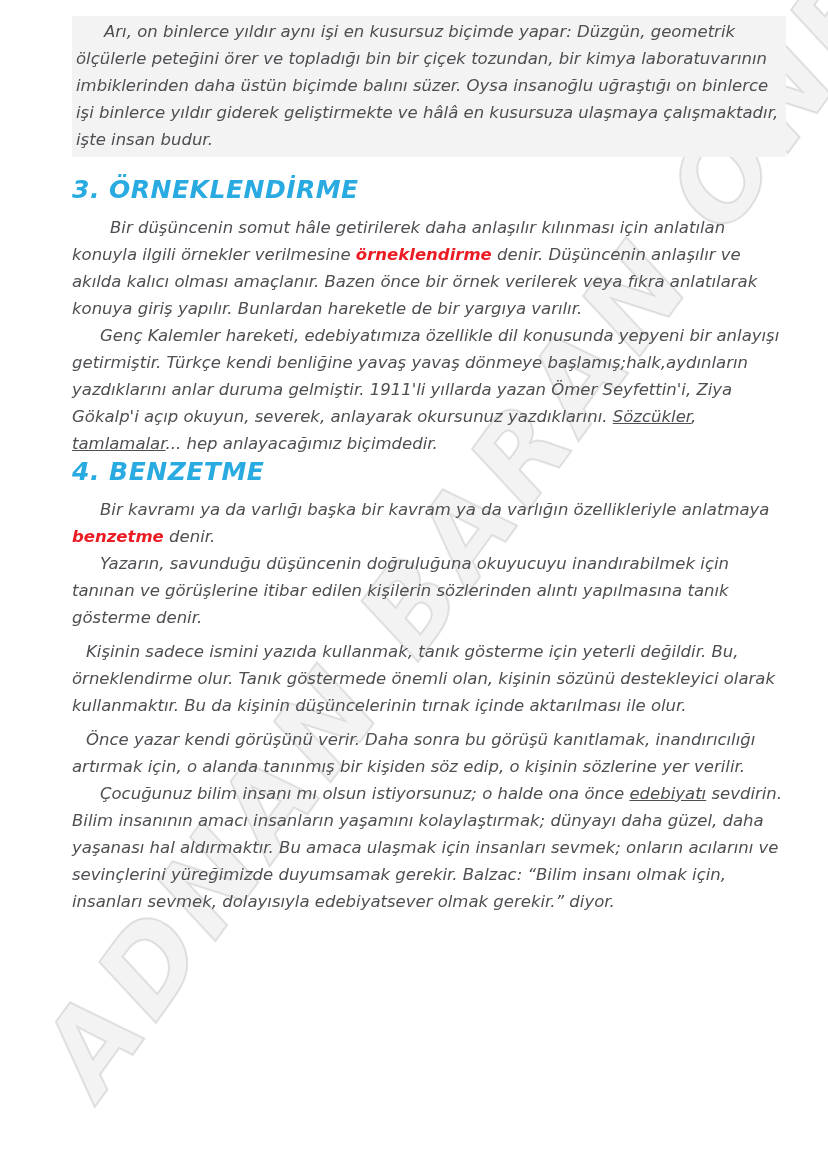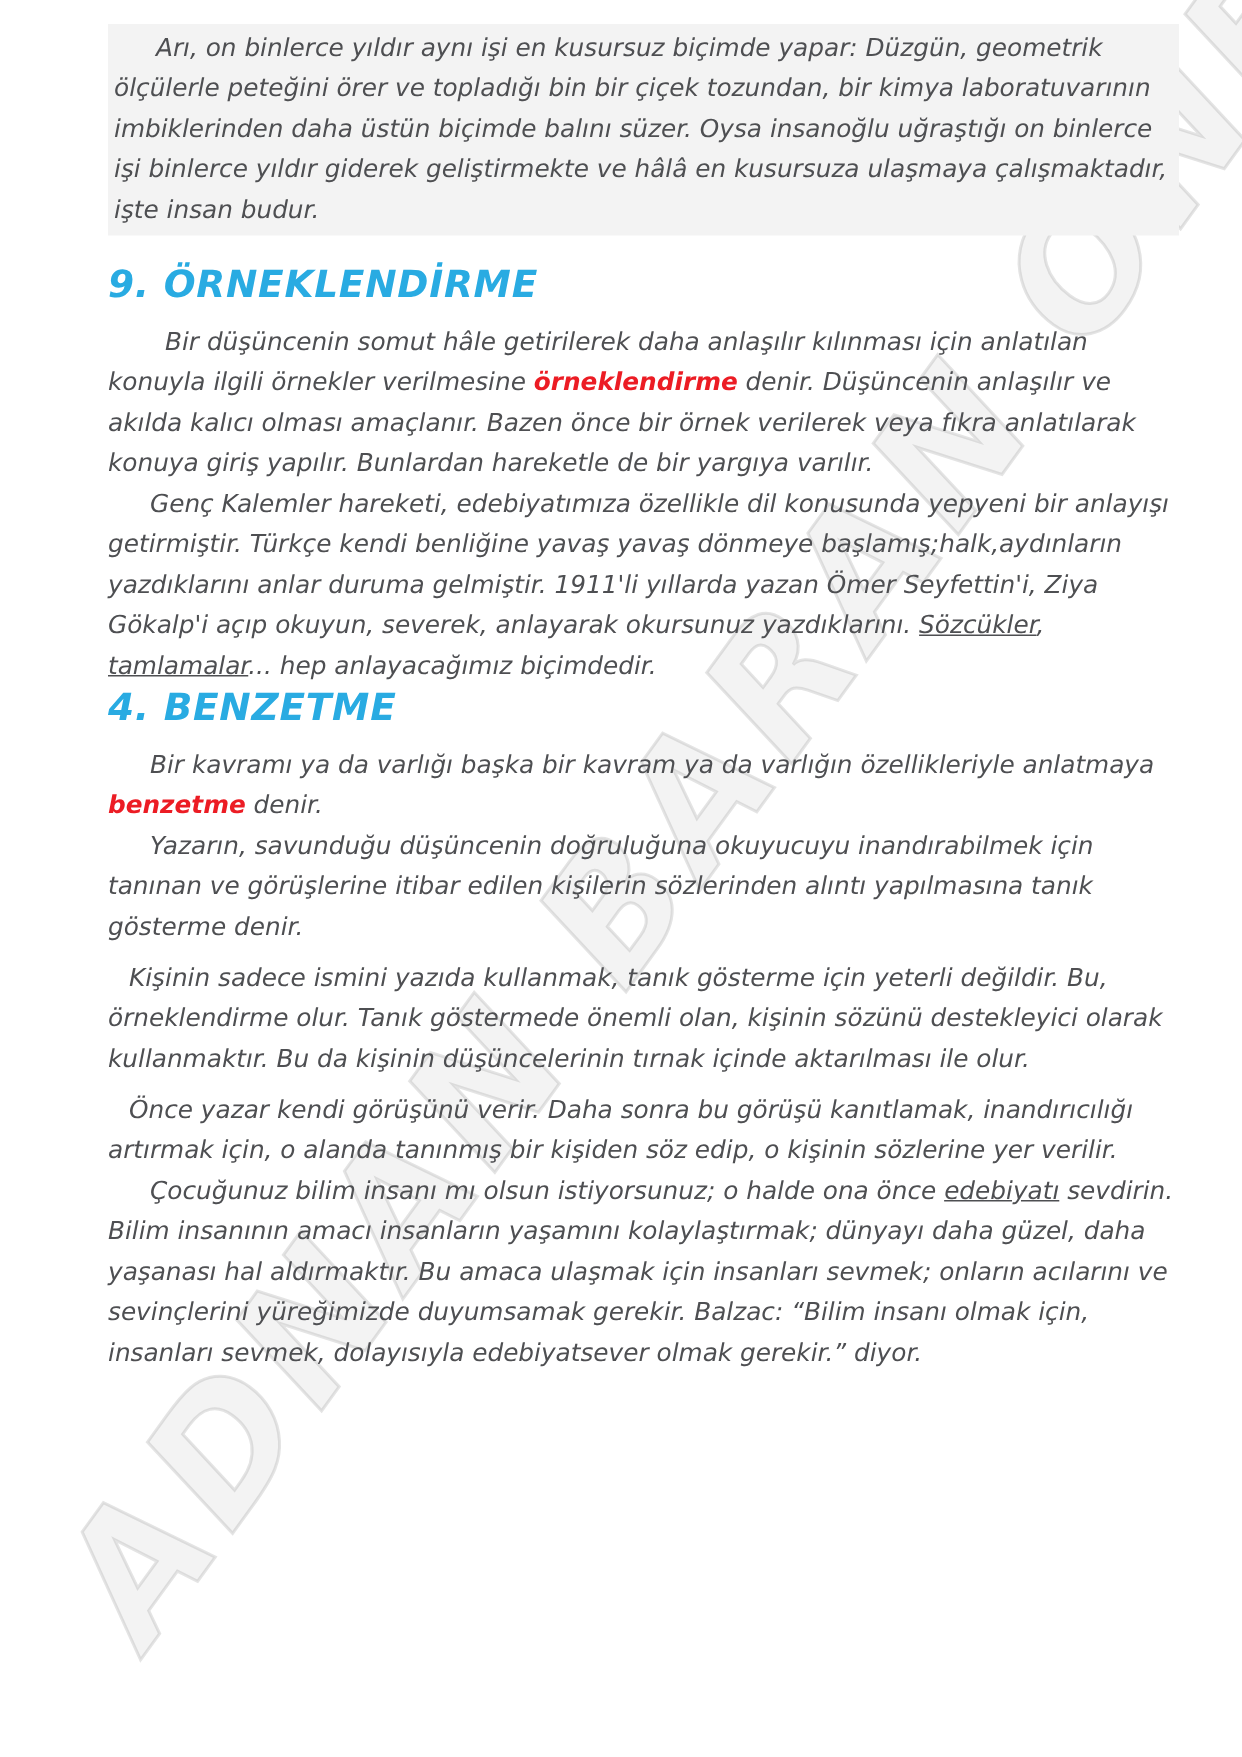"9. ÖRNEKLENDİRME" h2.heading { text: 9 -> 3 }
